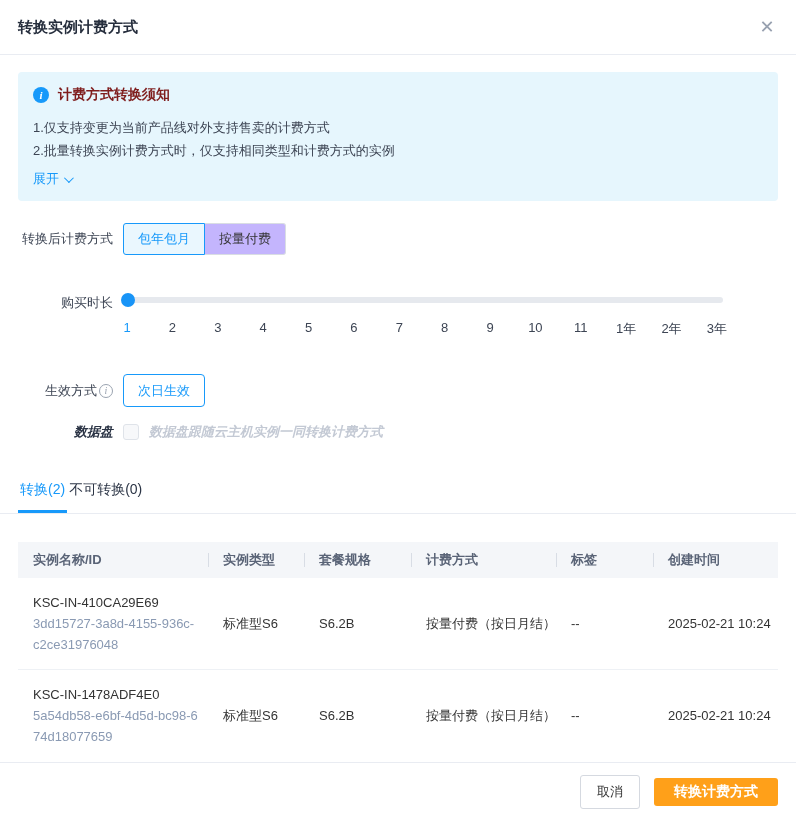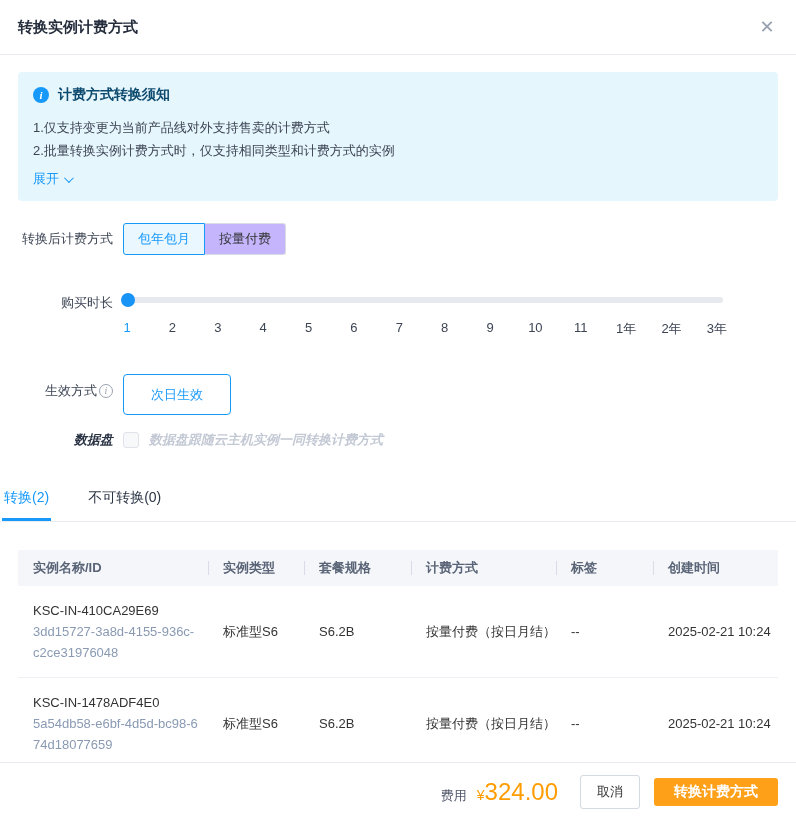"计费方式转换须知" .notice-title { color: #0c4a6e -> #7f1d1d }
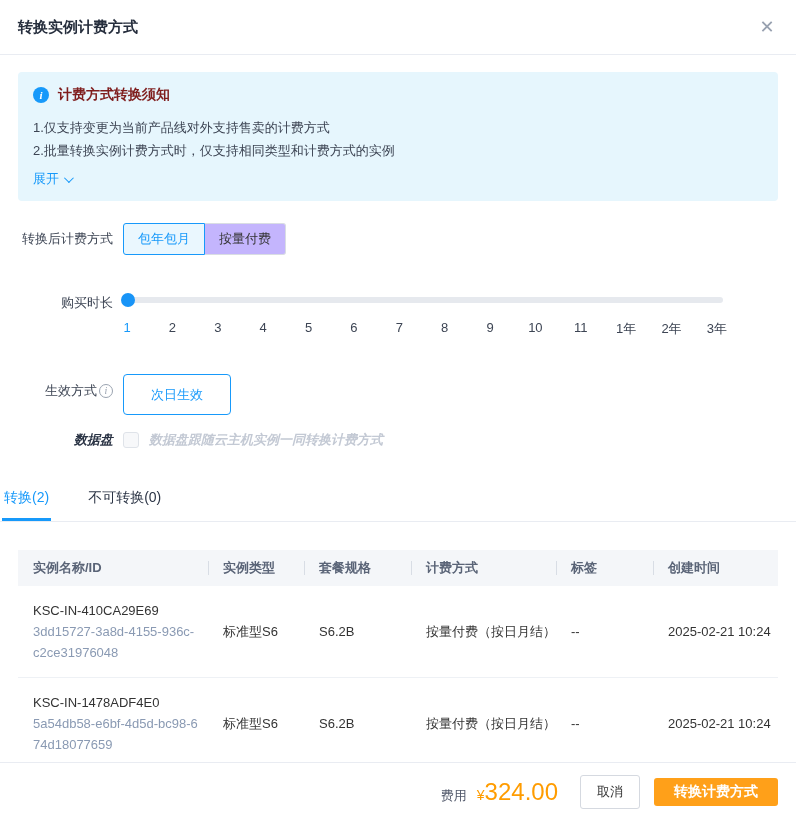"次日生效" .effect-btn { height: 41px -> 33px; padding: 0 27px -> 0 14px }
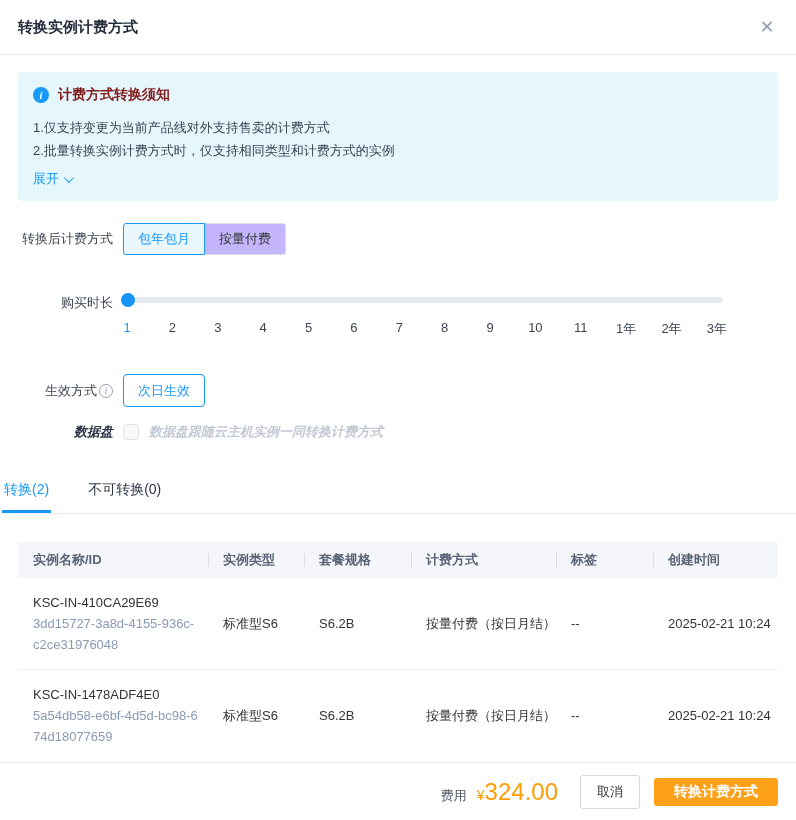"转换(2)" .tabs { gap: 35px -> none; padding: 0 2px -> 0 18px }
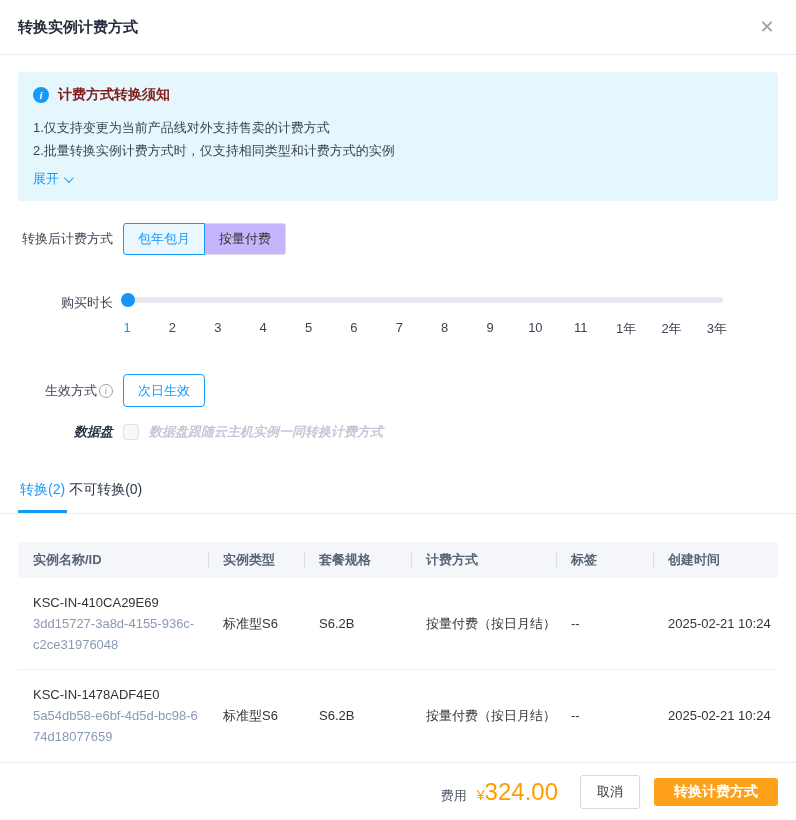"费用" div.cost { html: <div> <span>费用</span> <span>¥</span> <span>324.00</span> </div> -> none }
